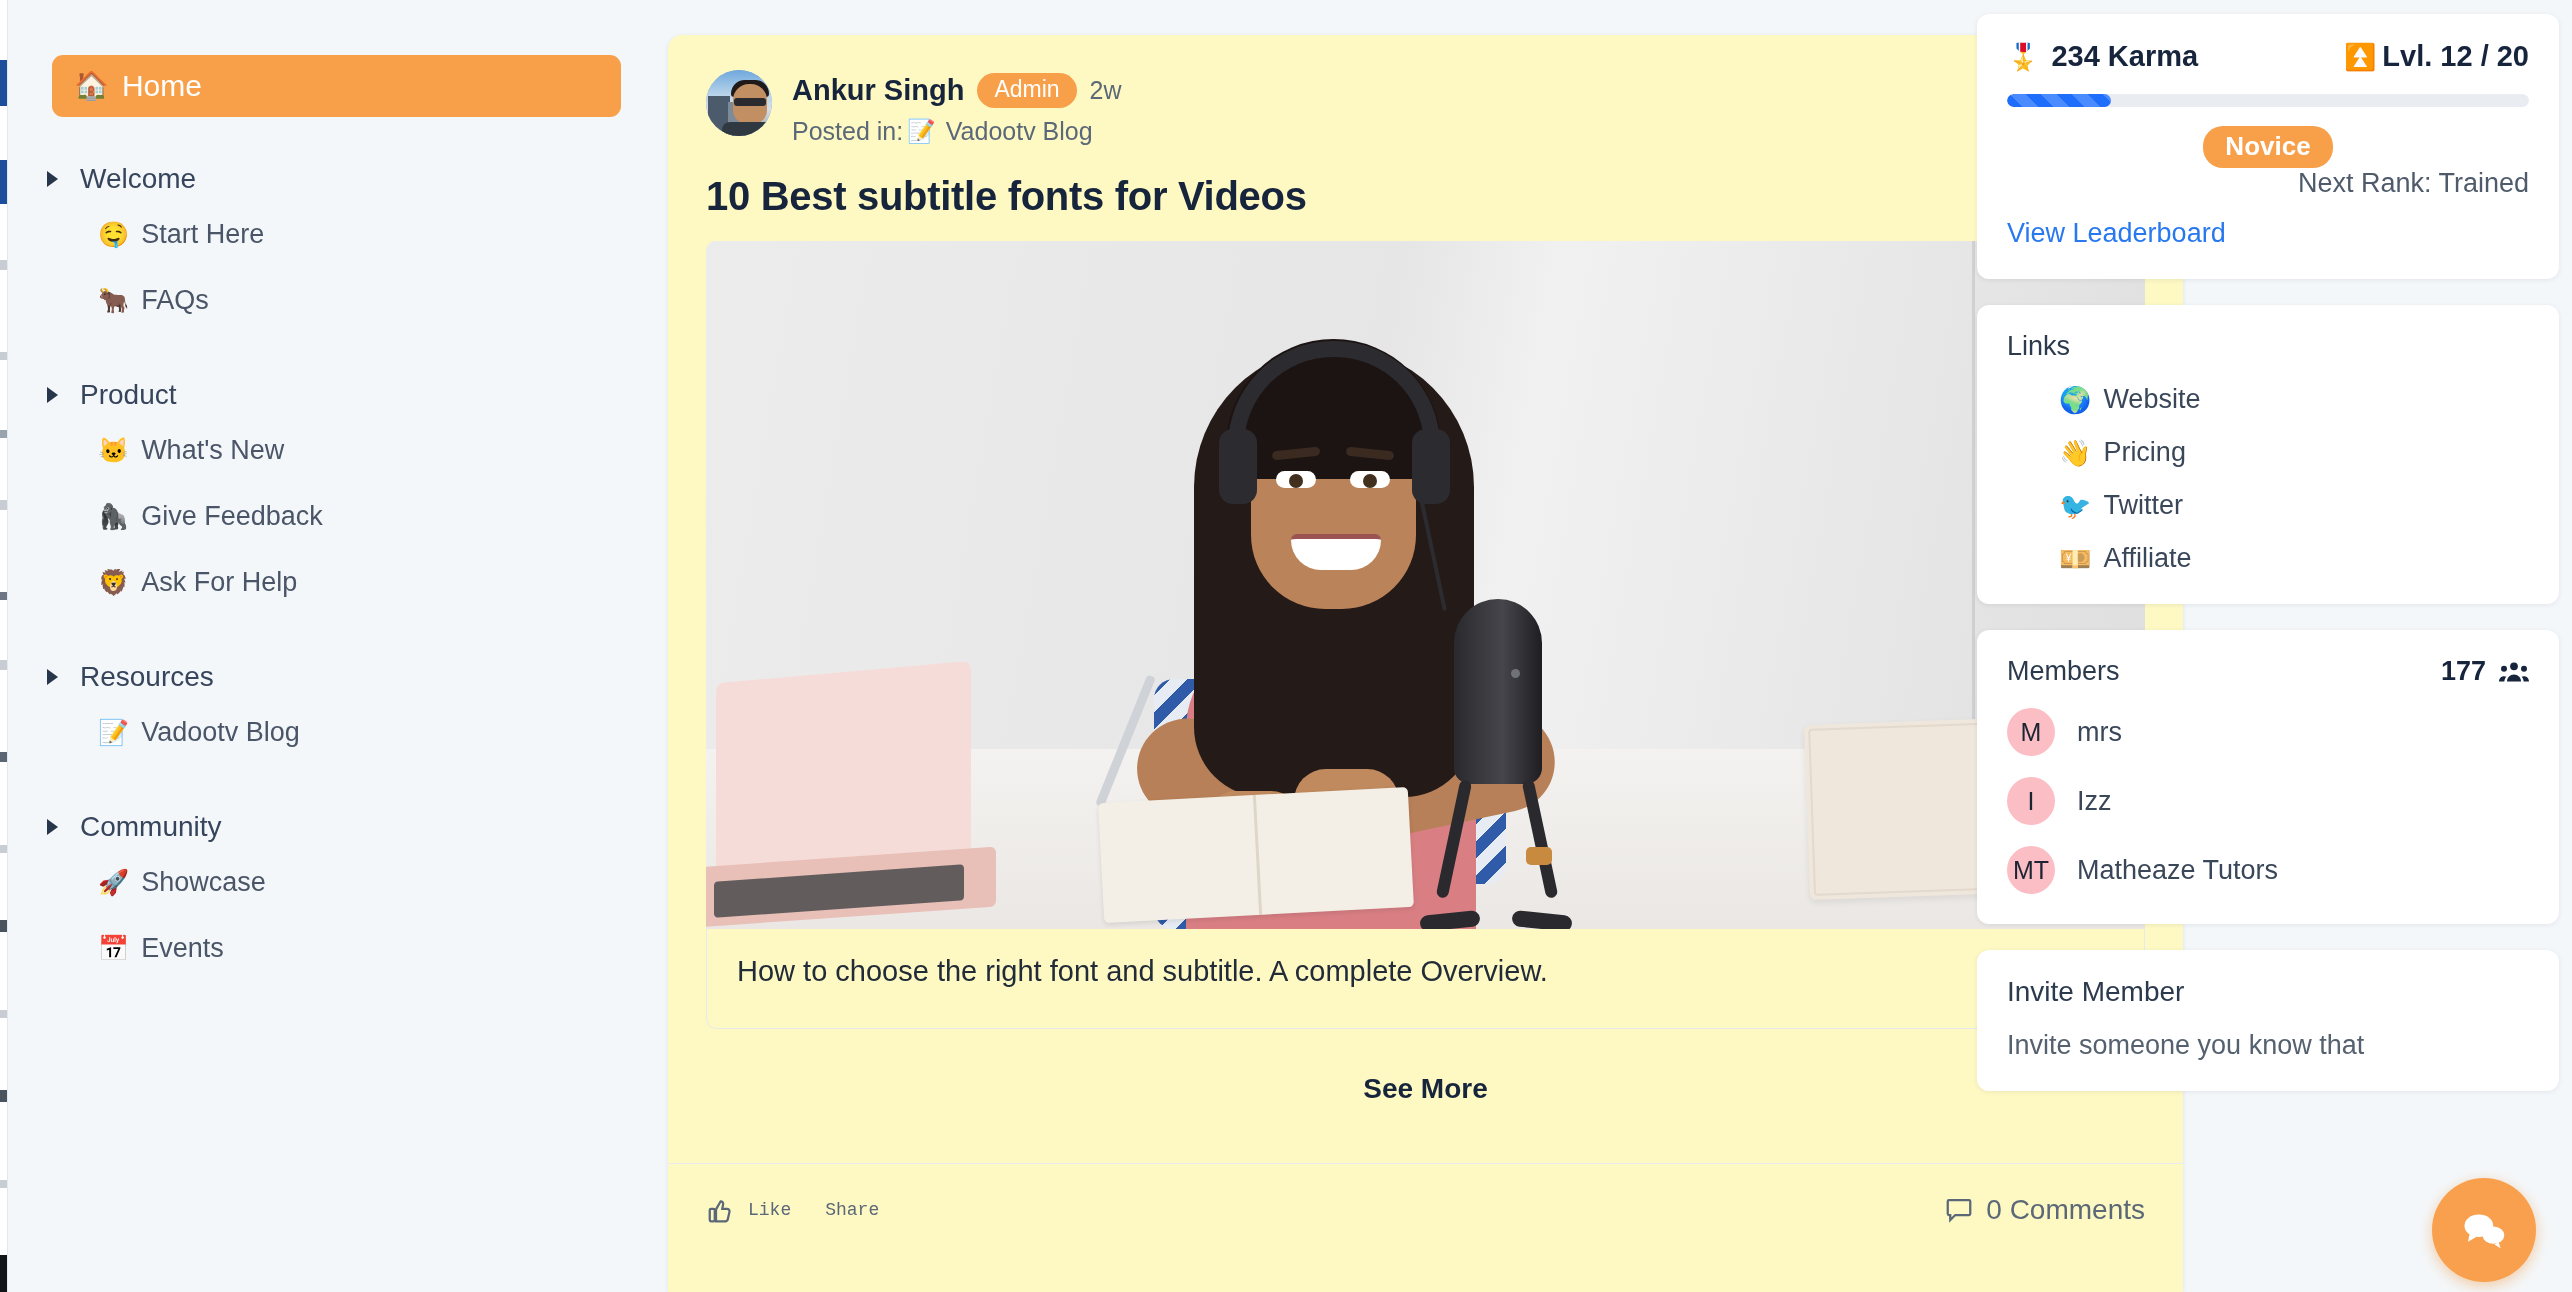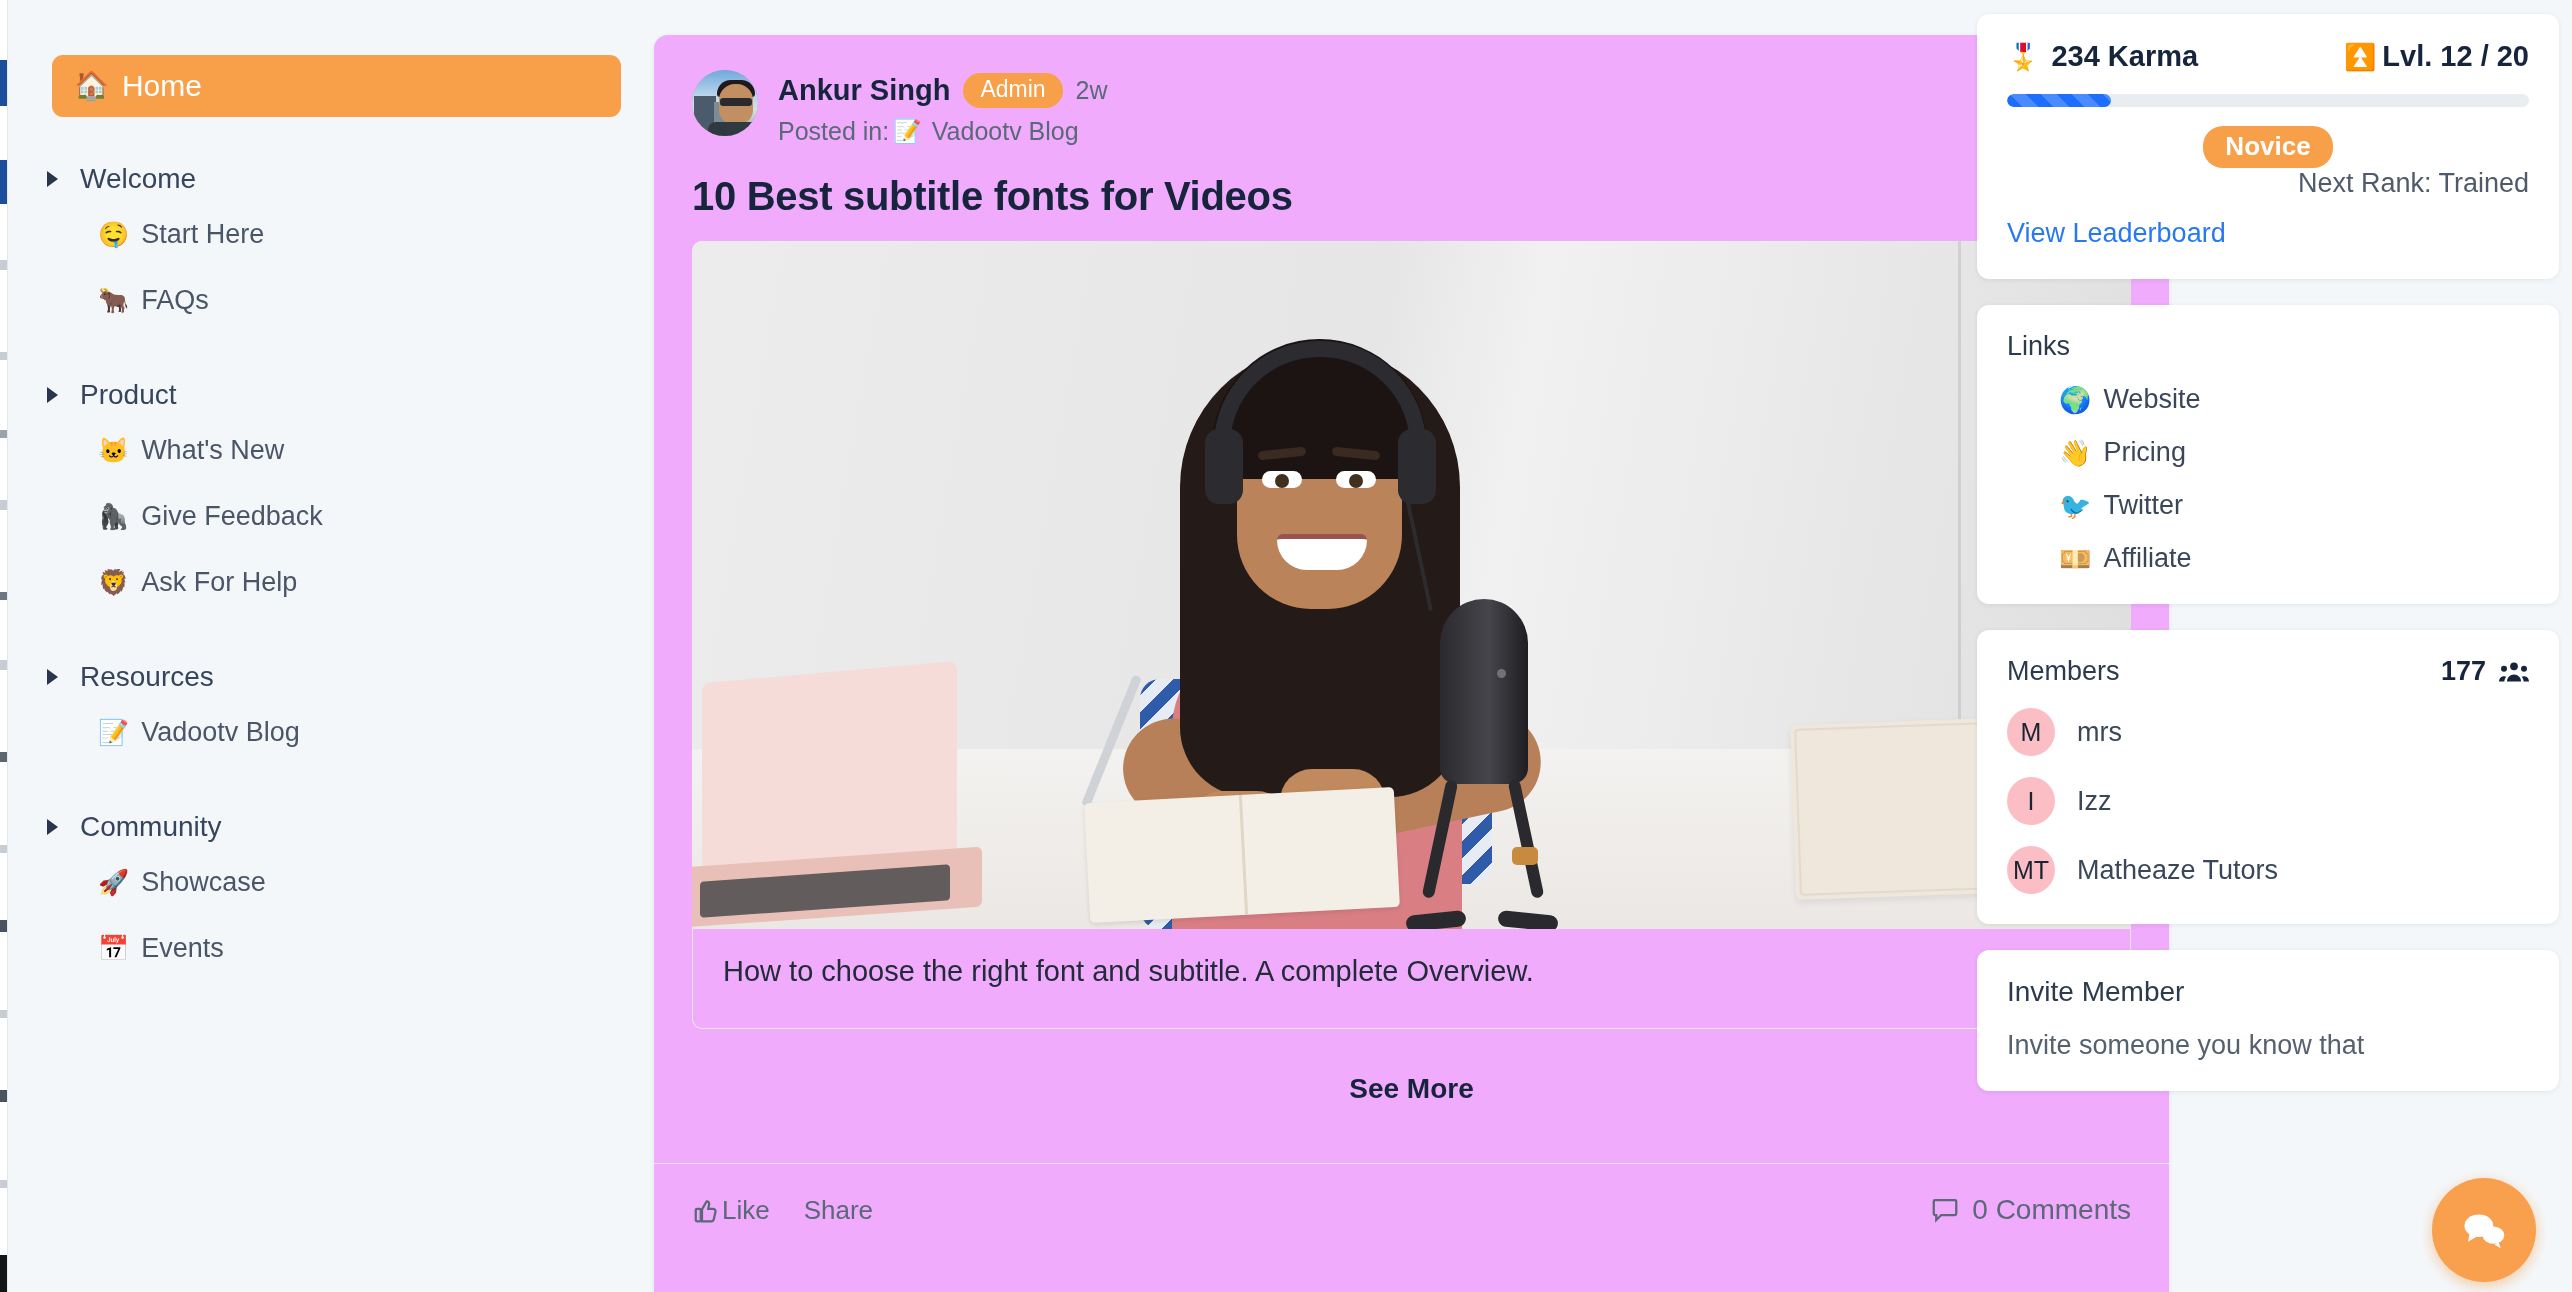"Ankur Singh" .feed { background: #f0abfc -> #fef9c3; left: 654px -> 668px }
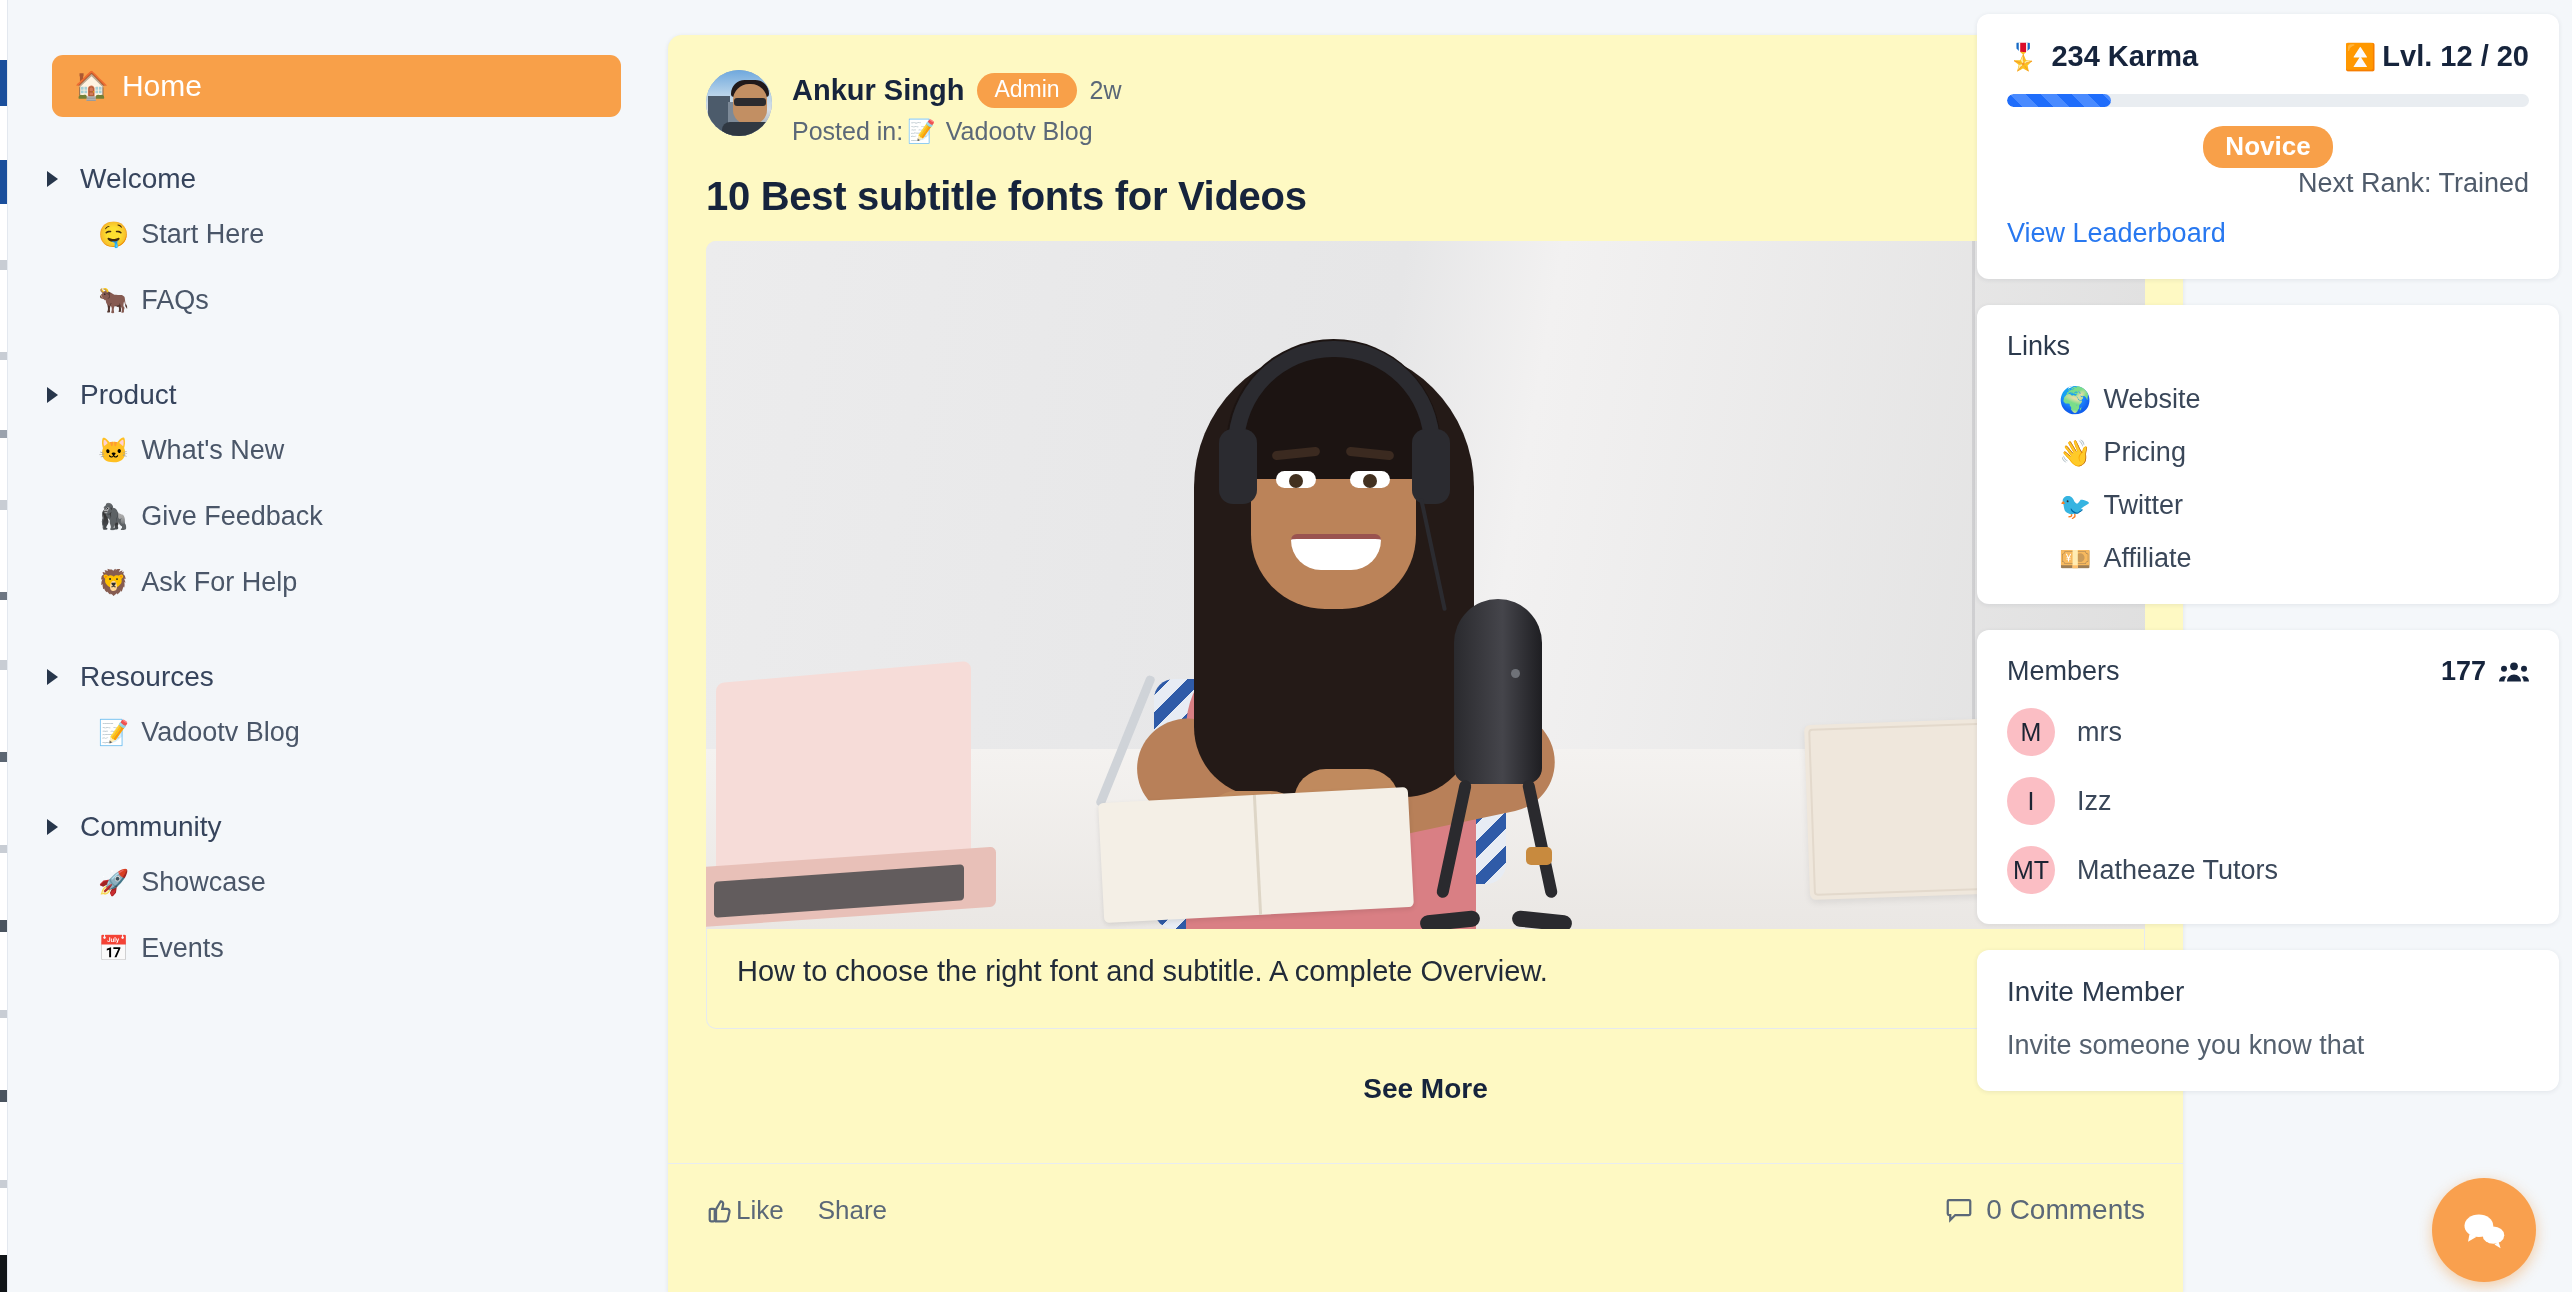"Like" .foot-act { font-family: none -> Liberation Mono, monospace; font-size: 26px -> 18px; gap: 0 -> 12px }
